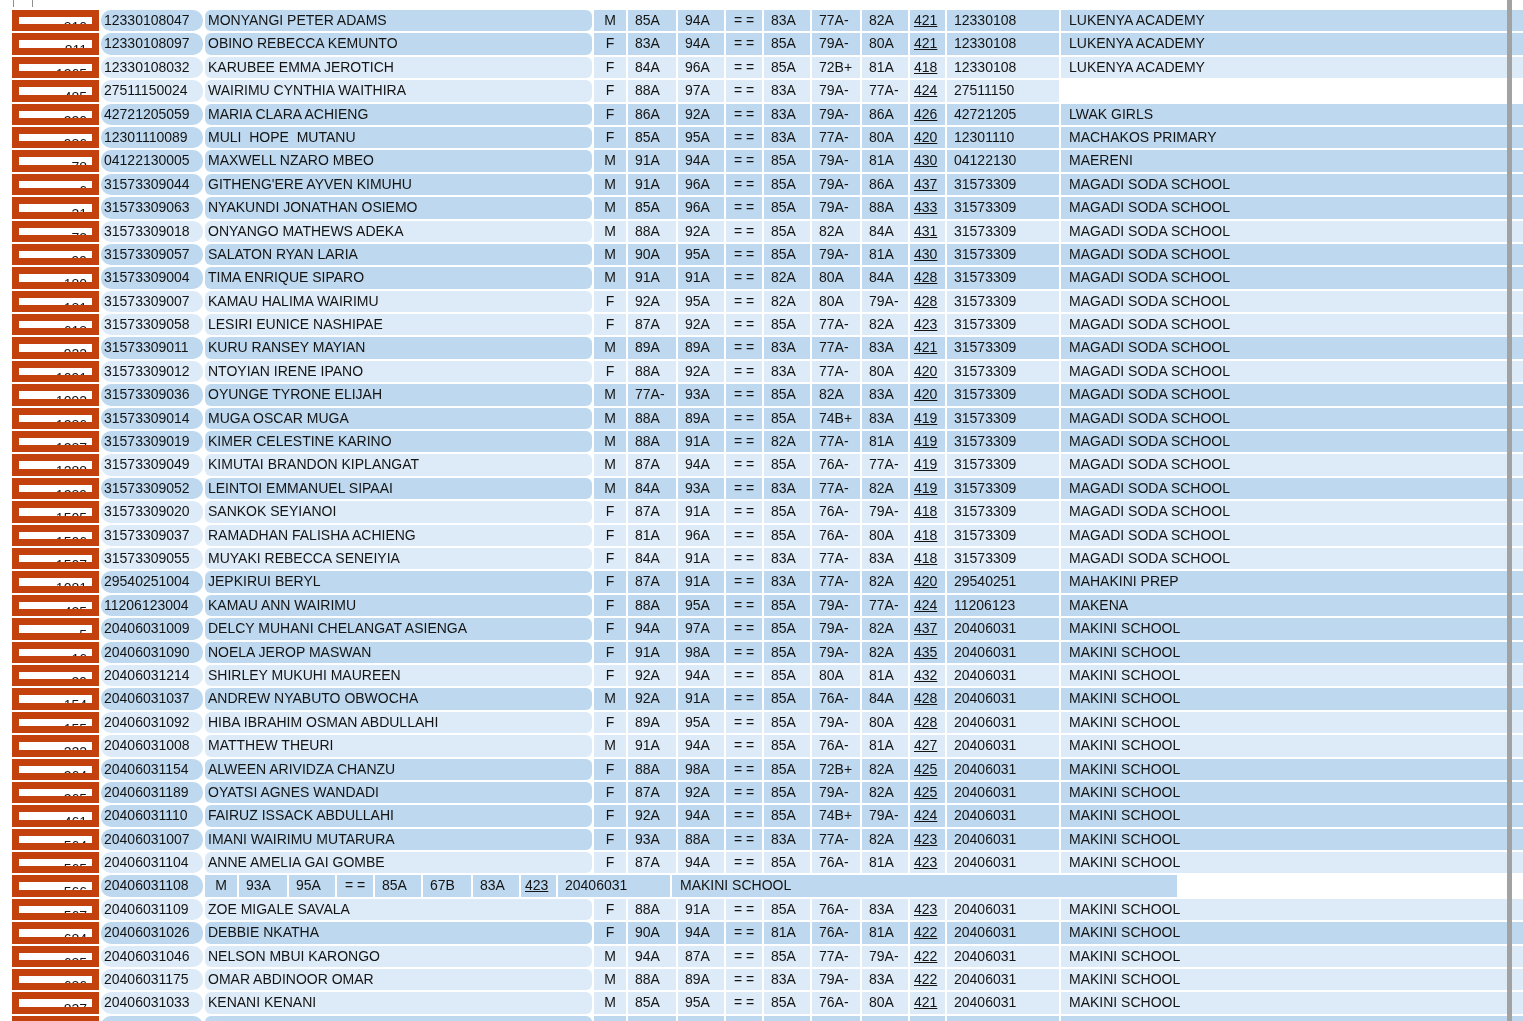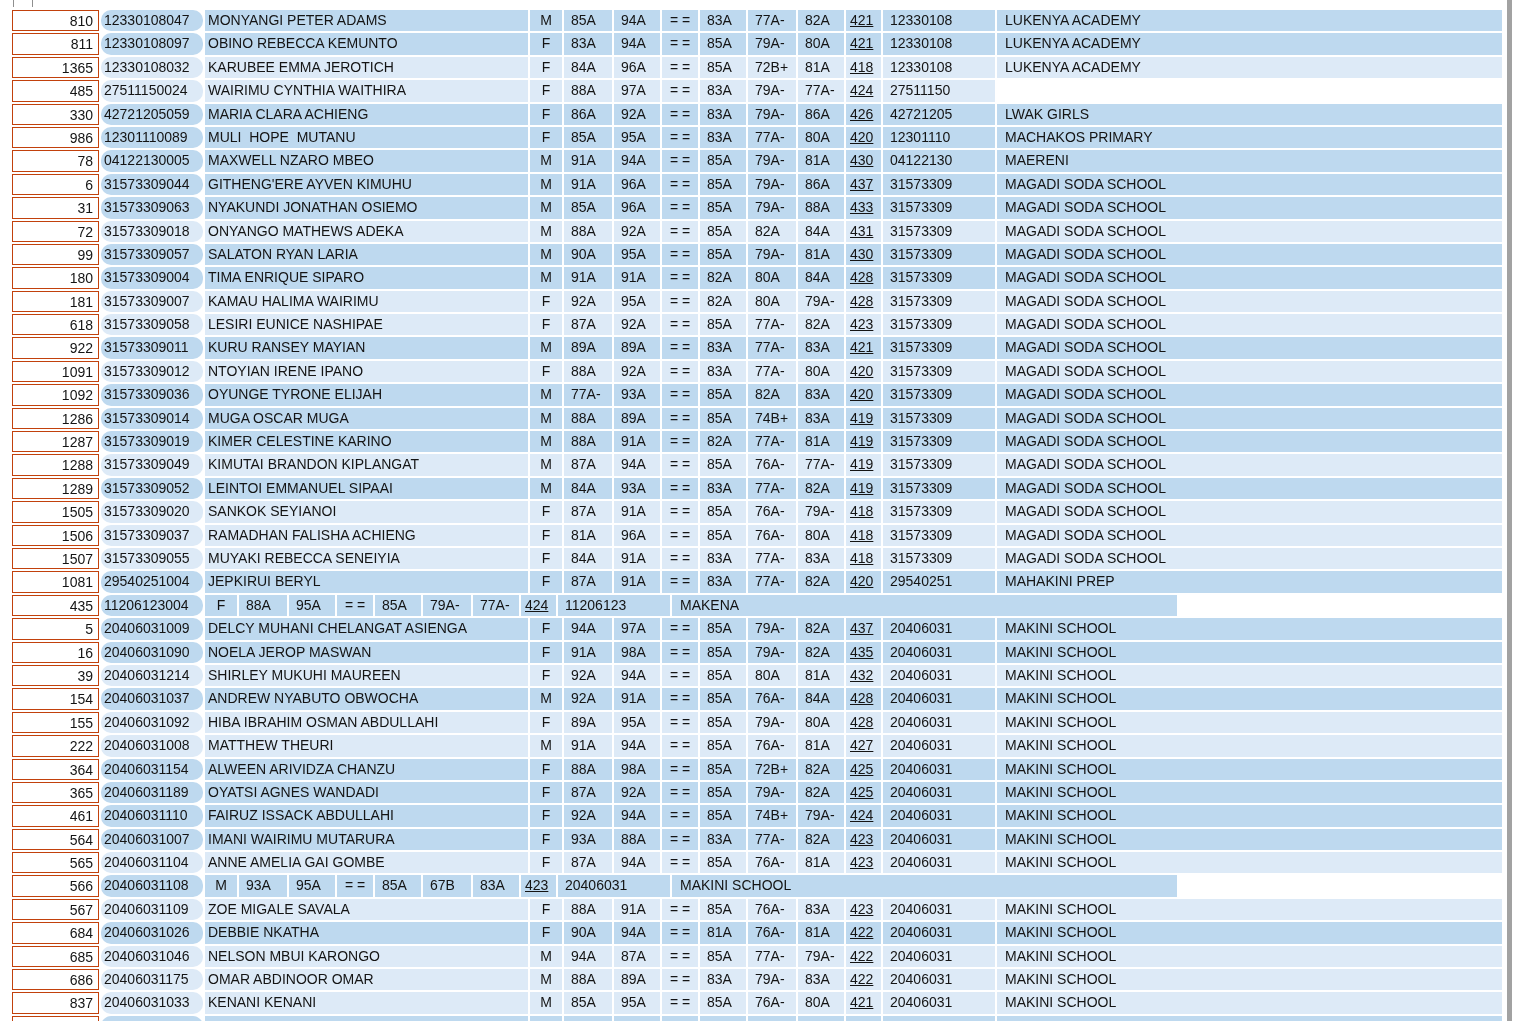"810" .c0 { border: 1px solid #c2410c -> 7px solid #c2410c }
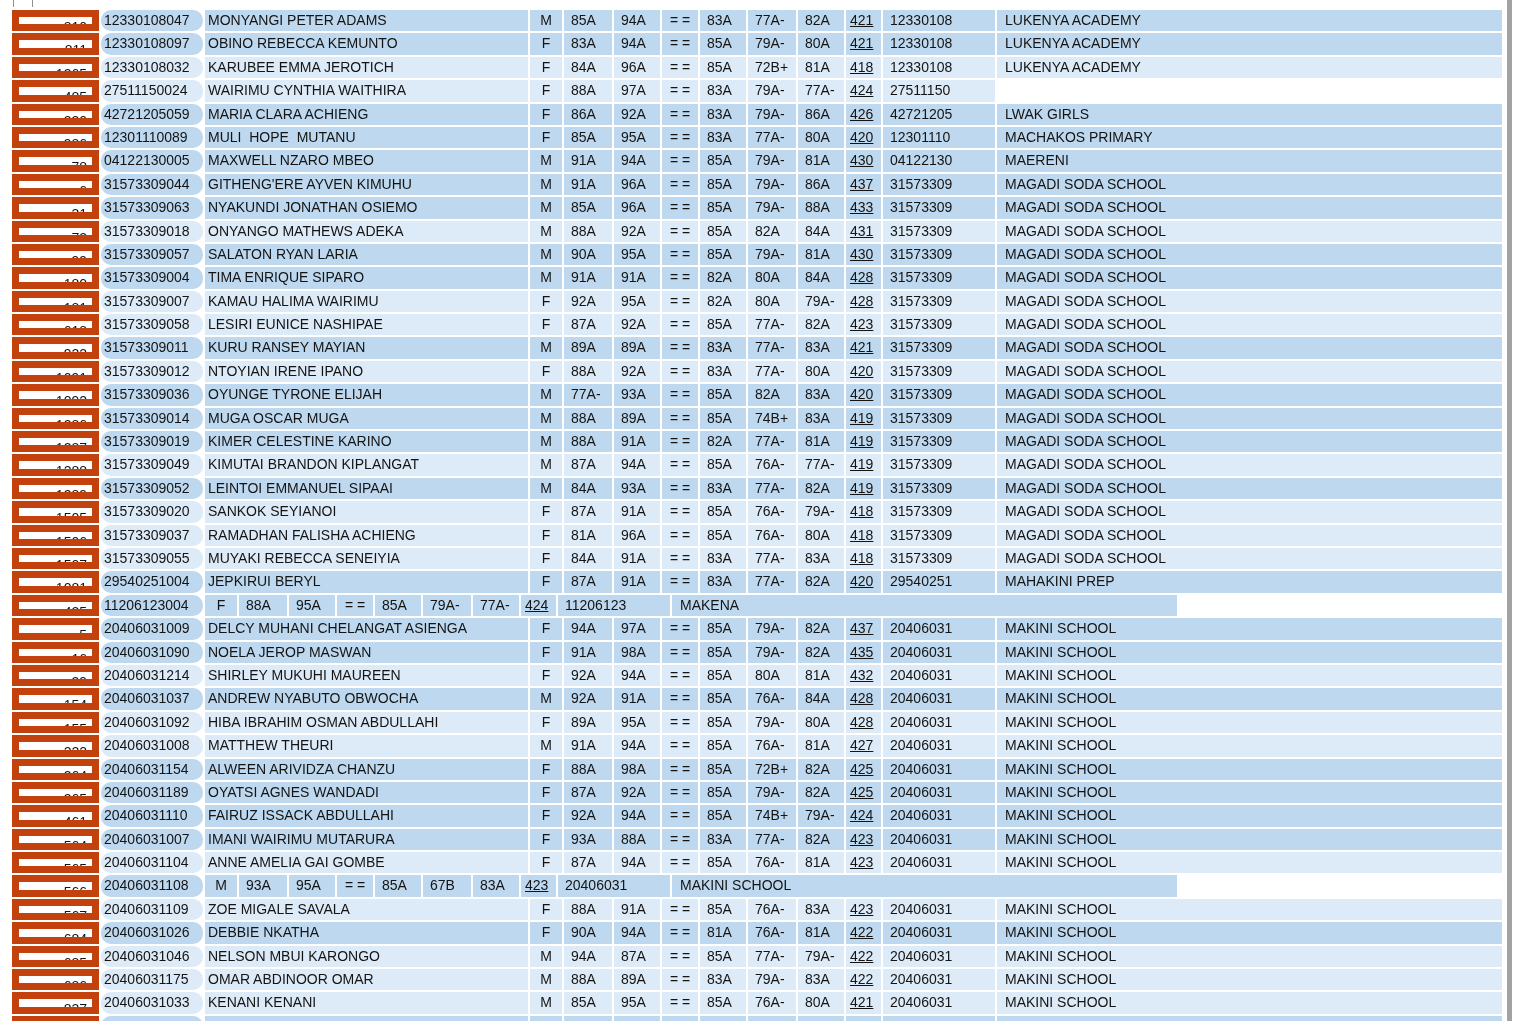"MONYANGI PETER ADAMS" .c2 { border-radius: none -> 6px; width: 323px -> 387px }
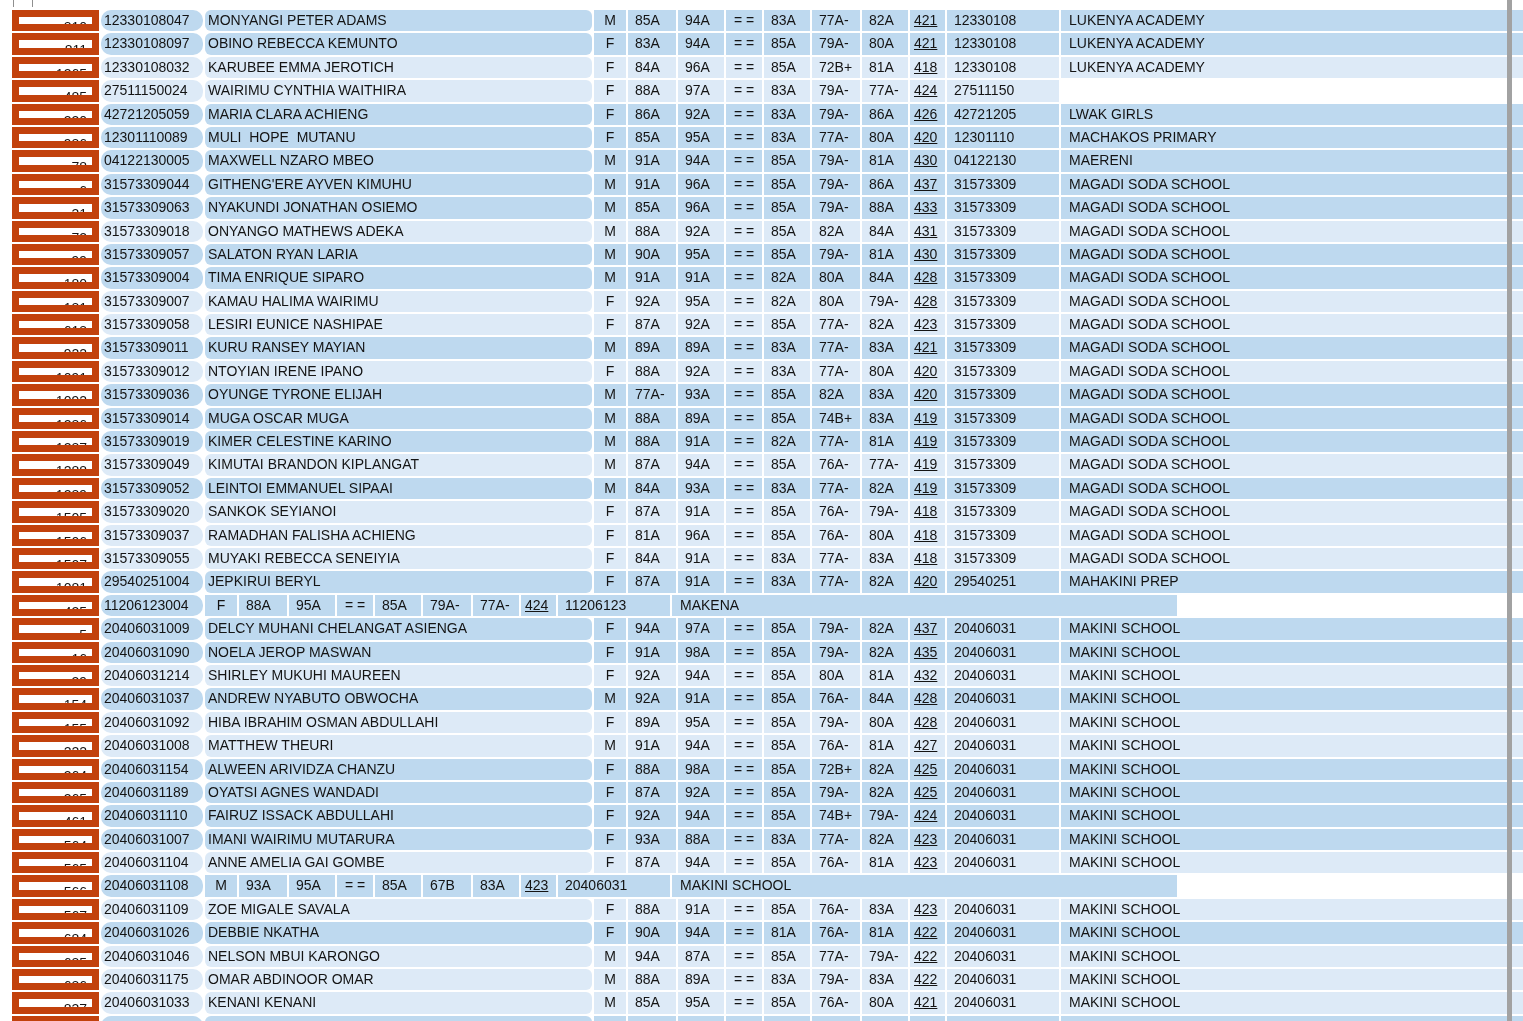"KAMAU ANN WAIRIMU" div.cell { html: none -> <div>KAMAU ANN WAIRIMU</div> }
